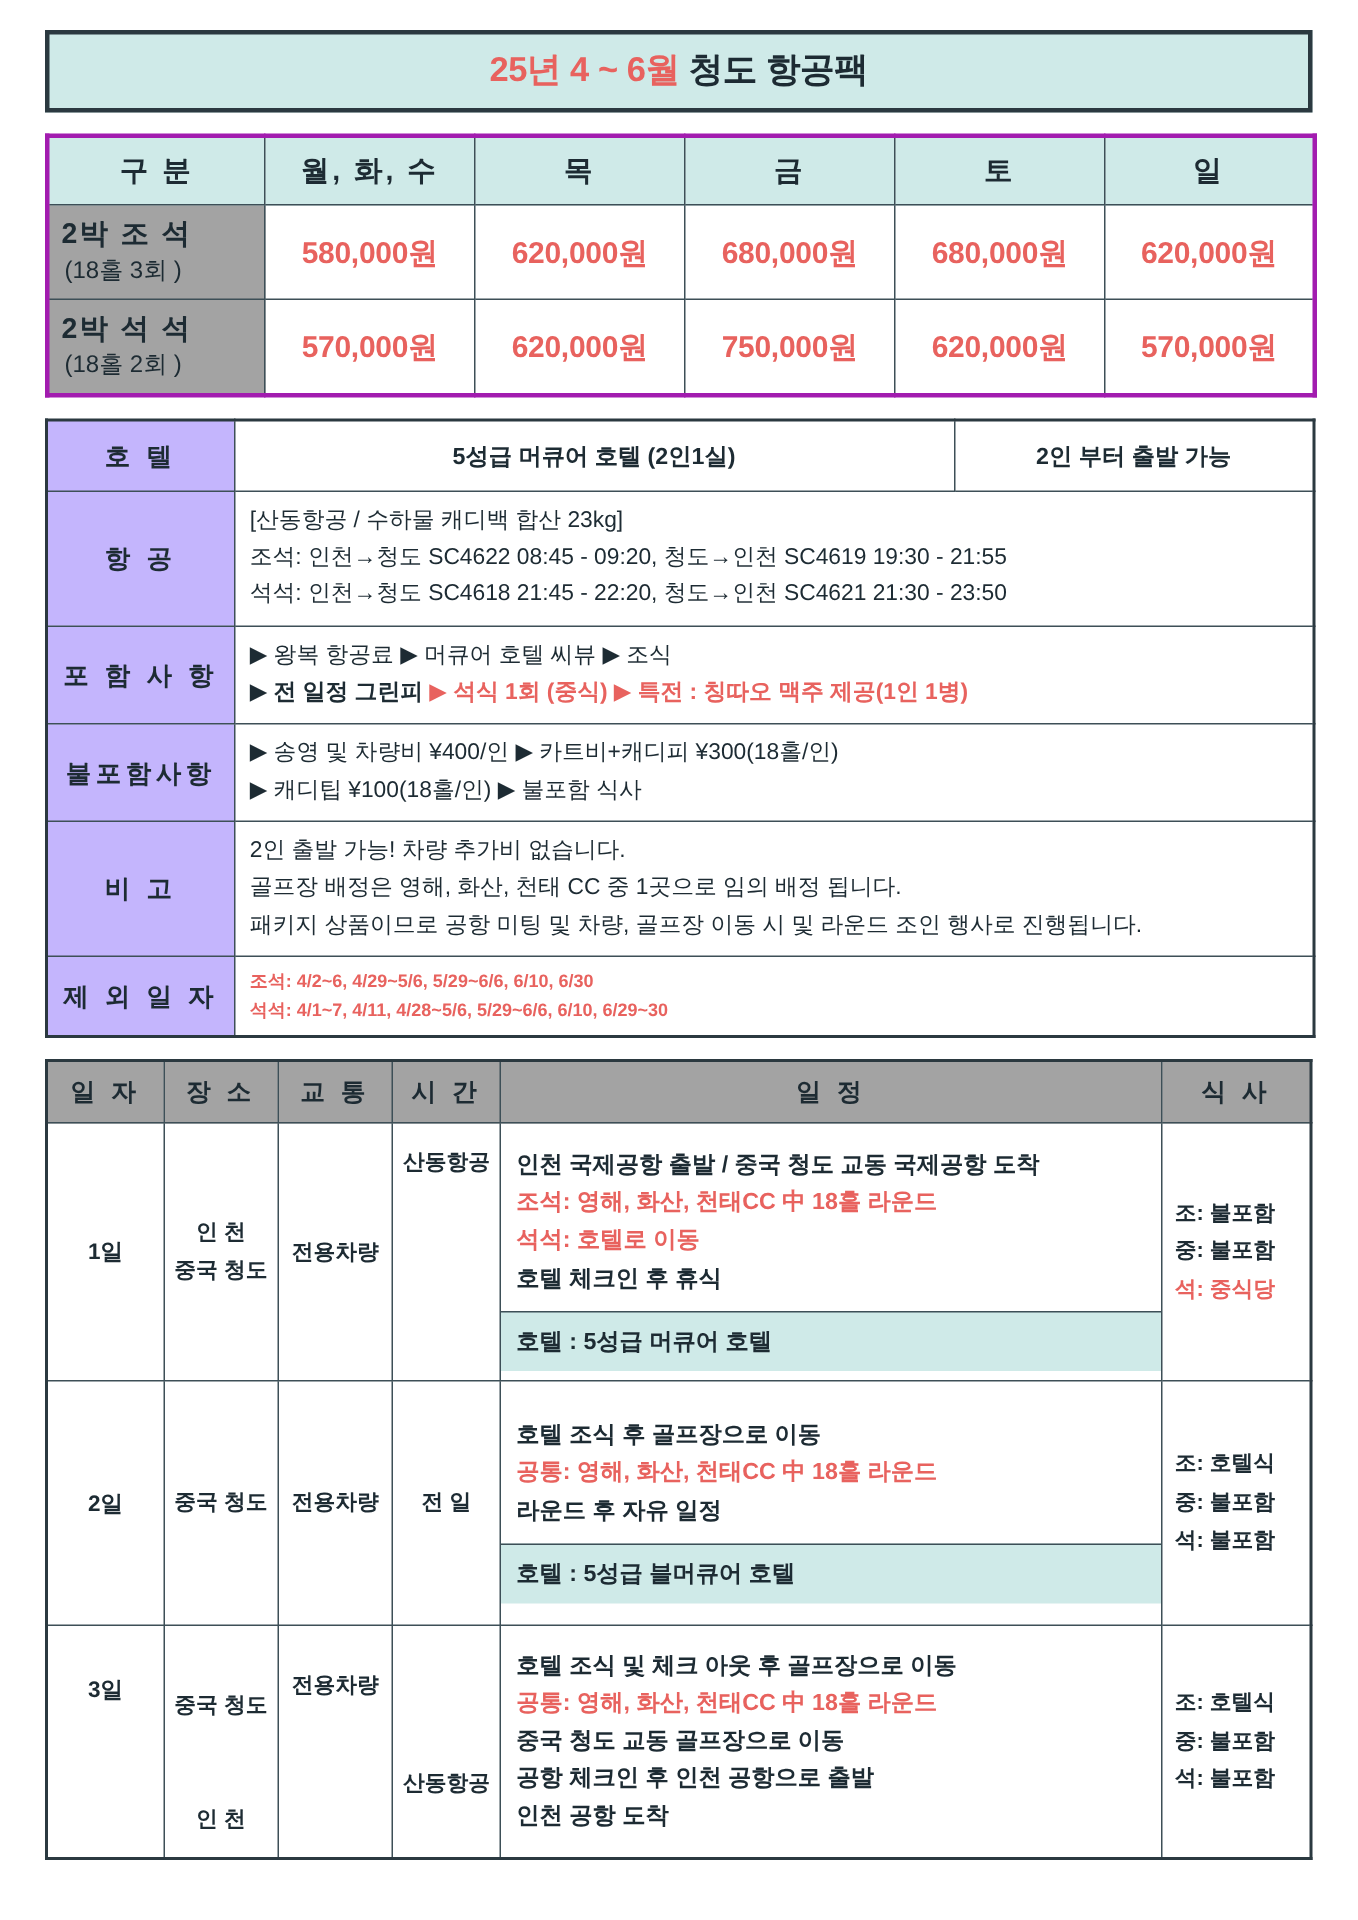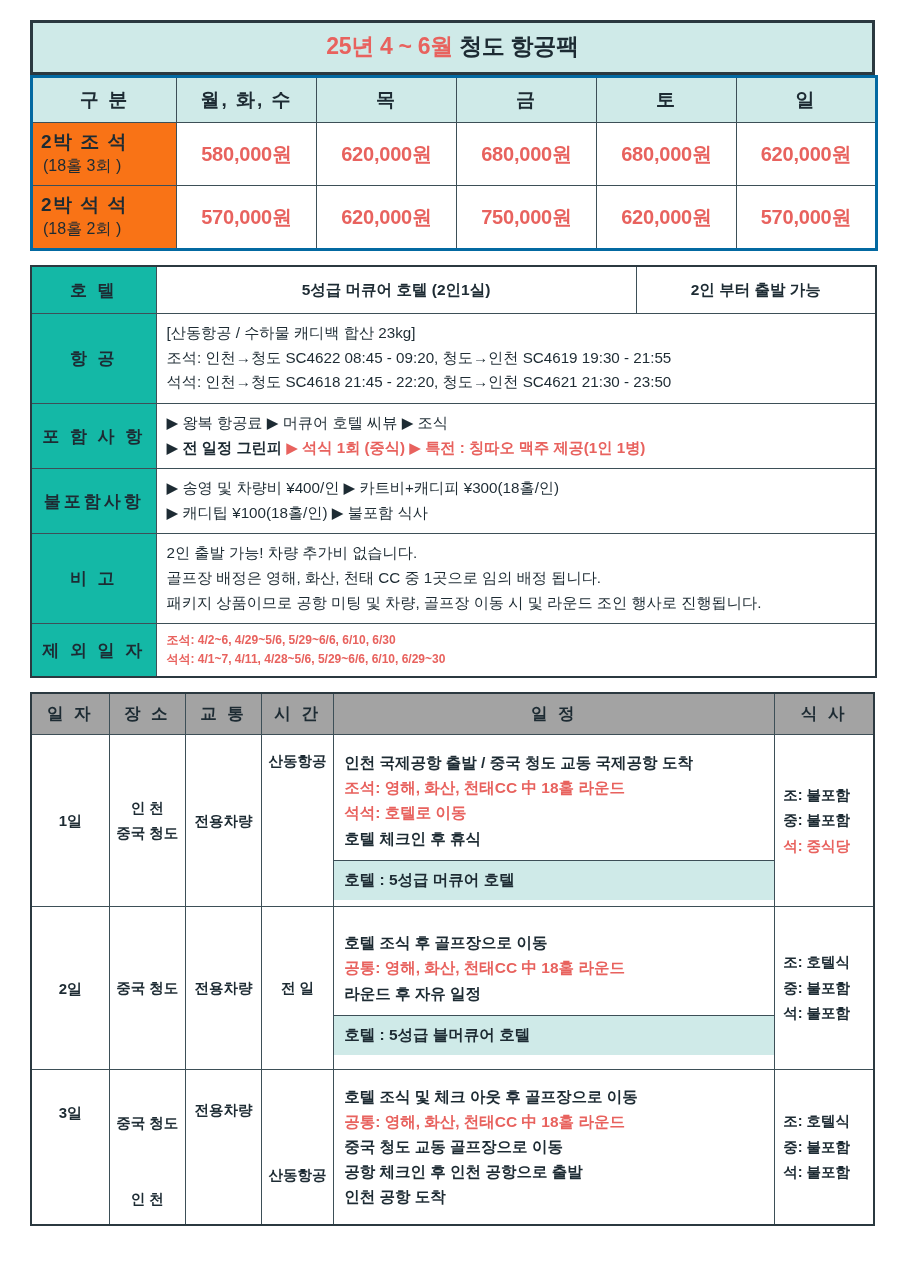"구 분" .price-table { border: 3px solid #0369a1 -> 3px solid #a21caf; margin-top: none -> 14px }
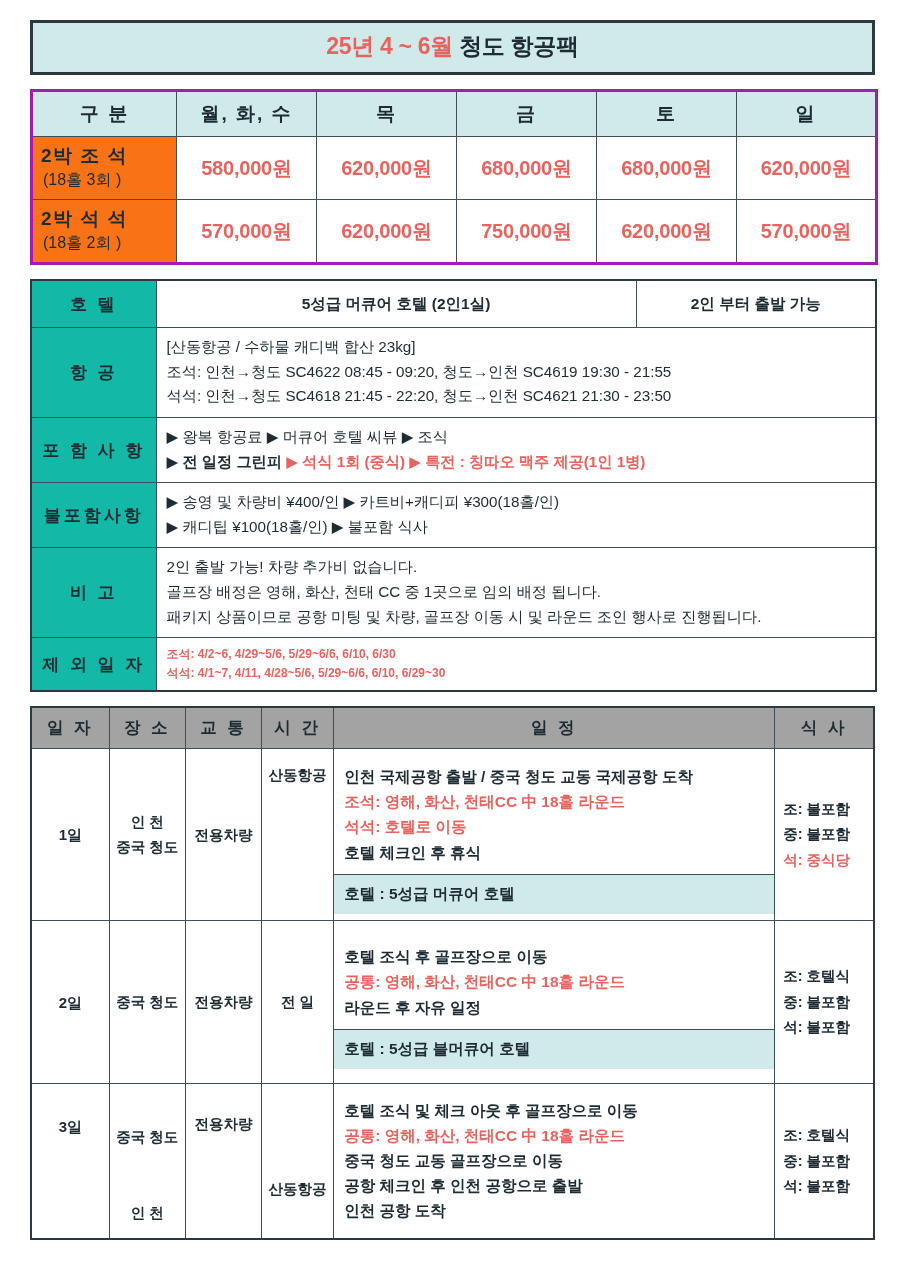"2박 조 석" .price-label { background: #f97316 -> #a3a3a3 }
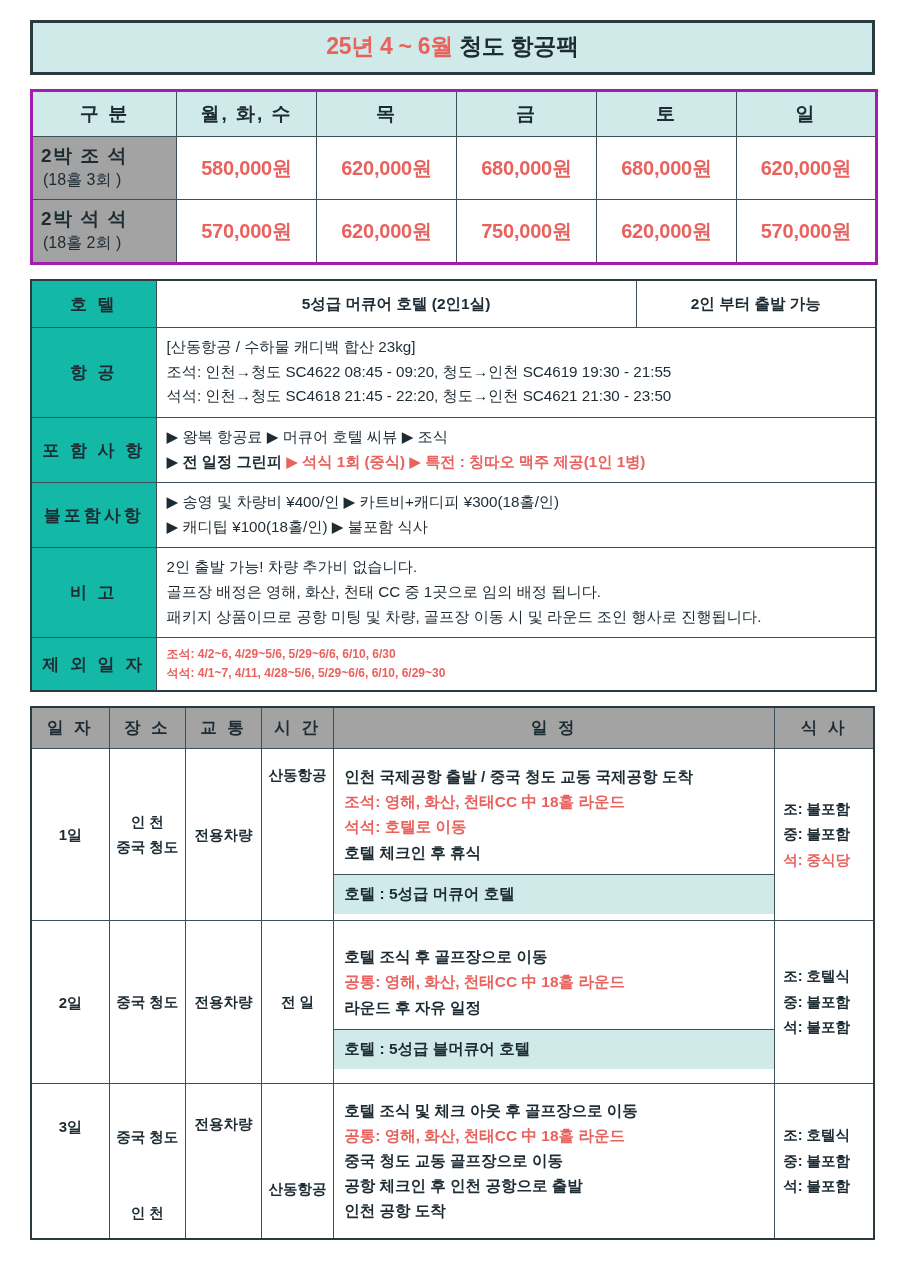"호 텔" .info-label { background: #14b8a6 -> #c4b5fd }
